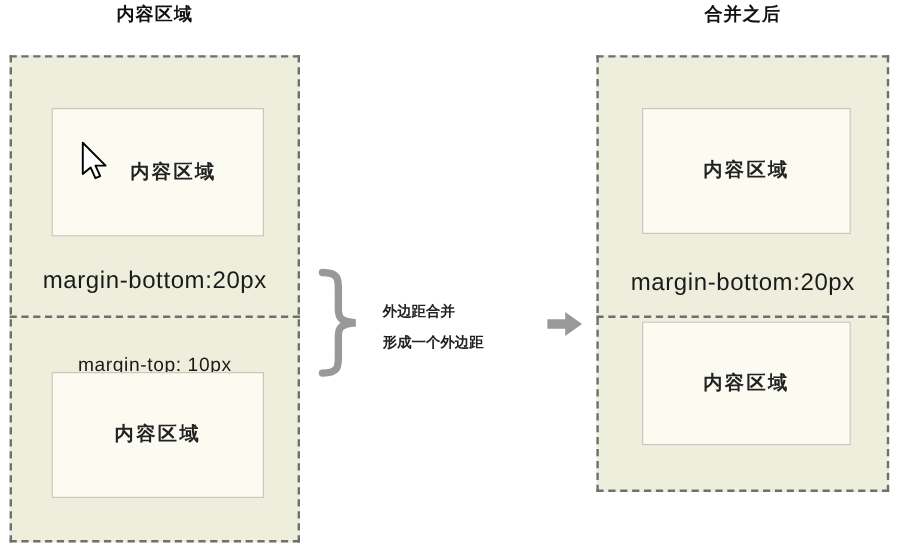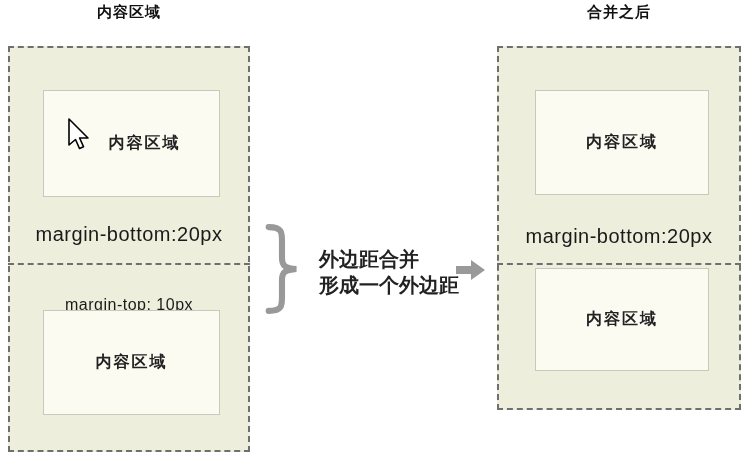"外边距合并" .annotation { font-size: 20px -> 12px }
